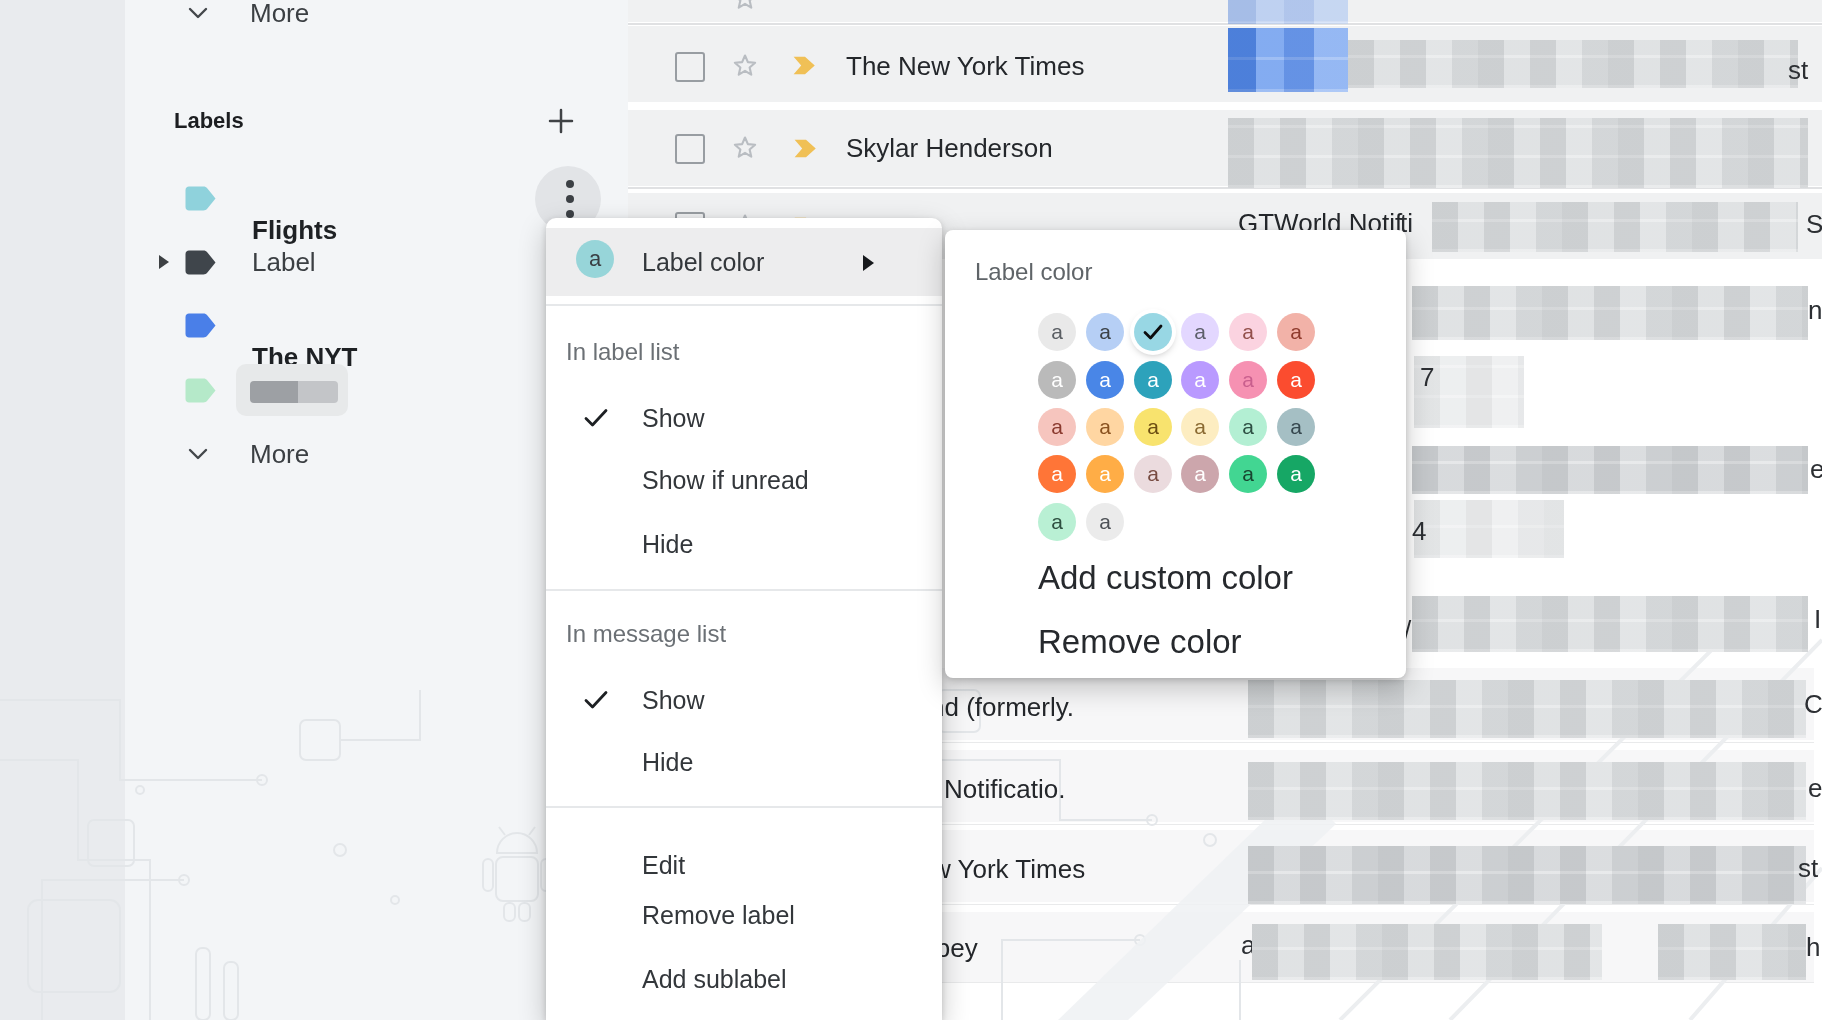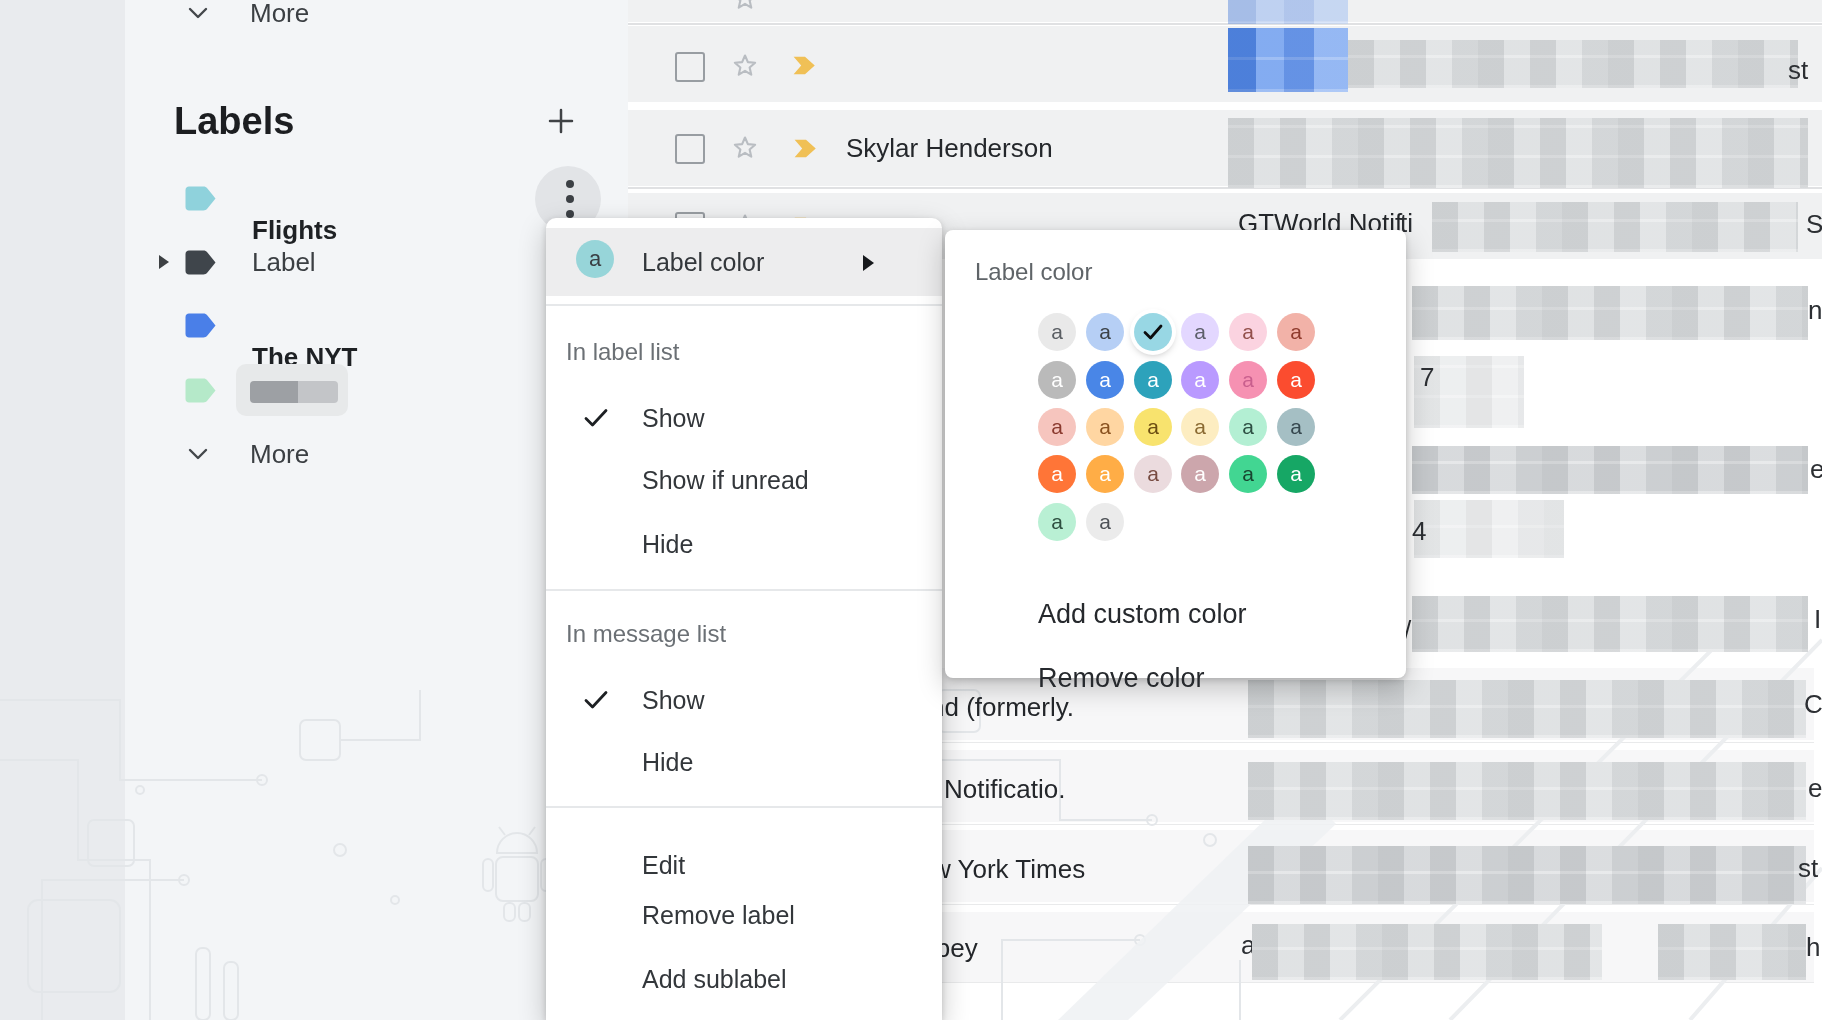"The New York Times" div.sender { html: none -> <div>The New York Times</div> }
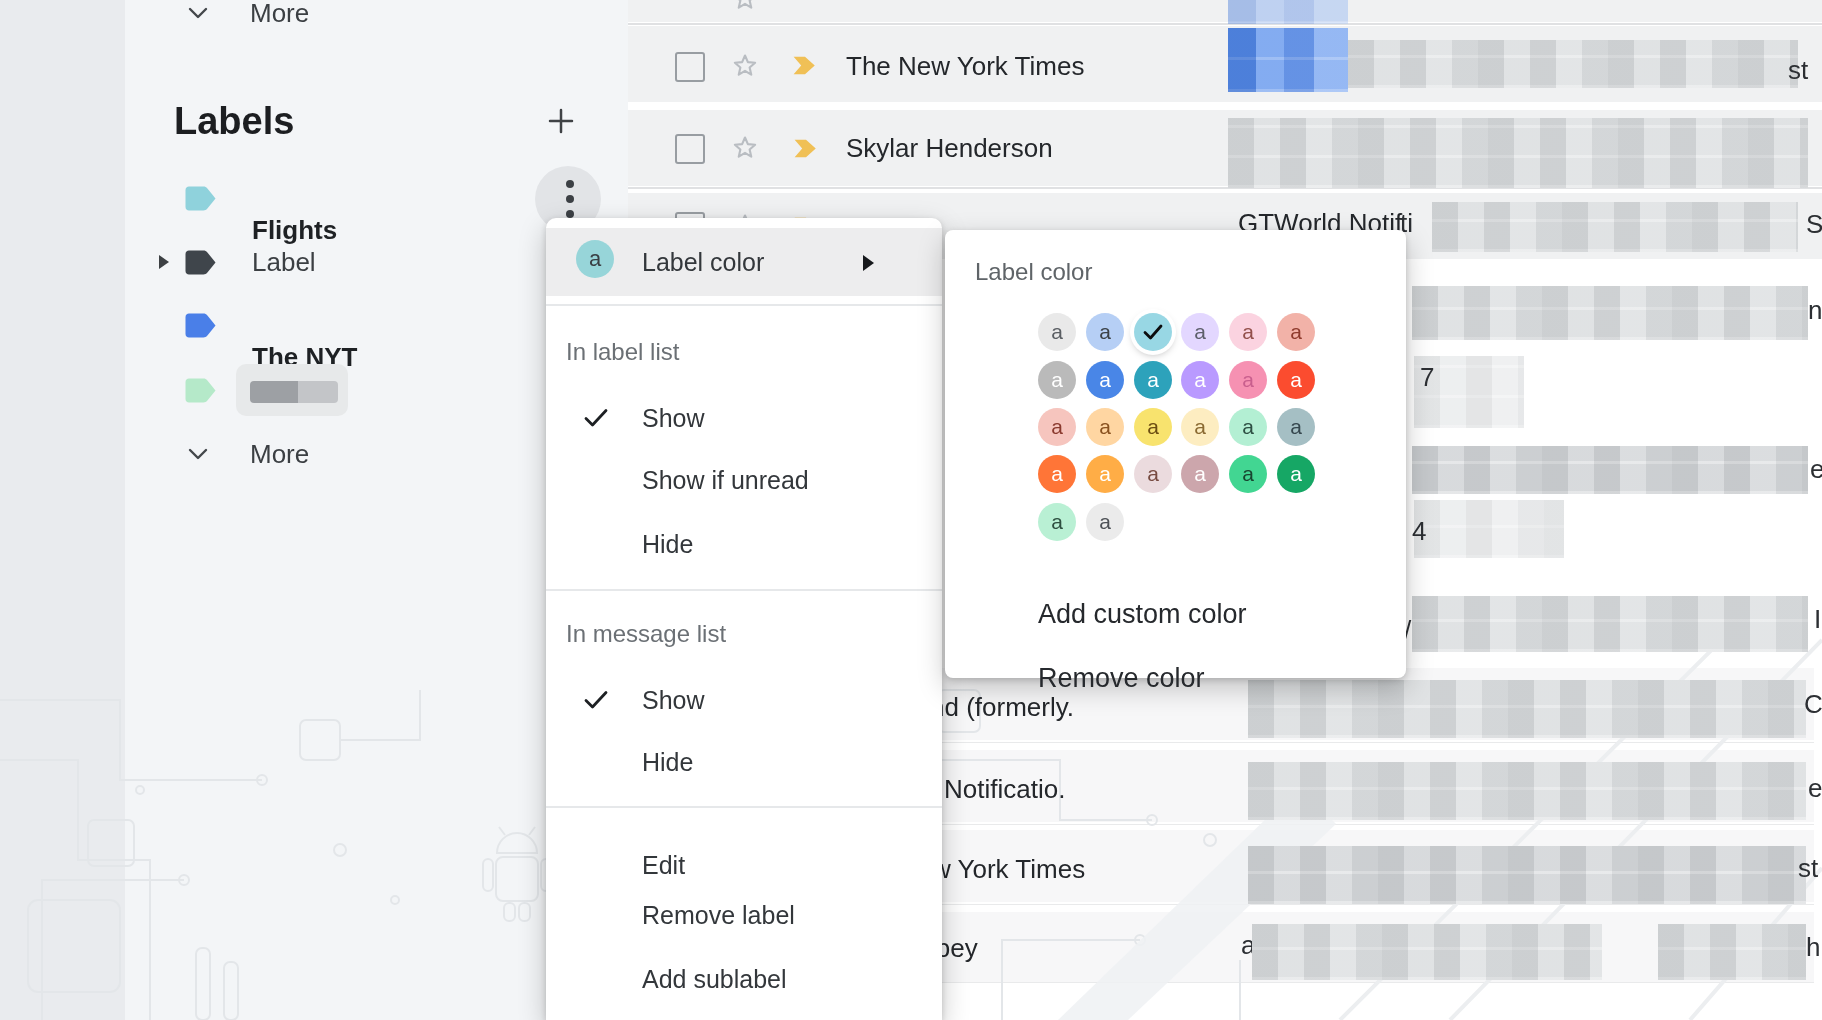"Labels" .heading { font-size: 38px -> 22px }
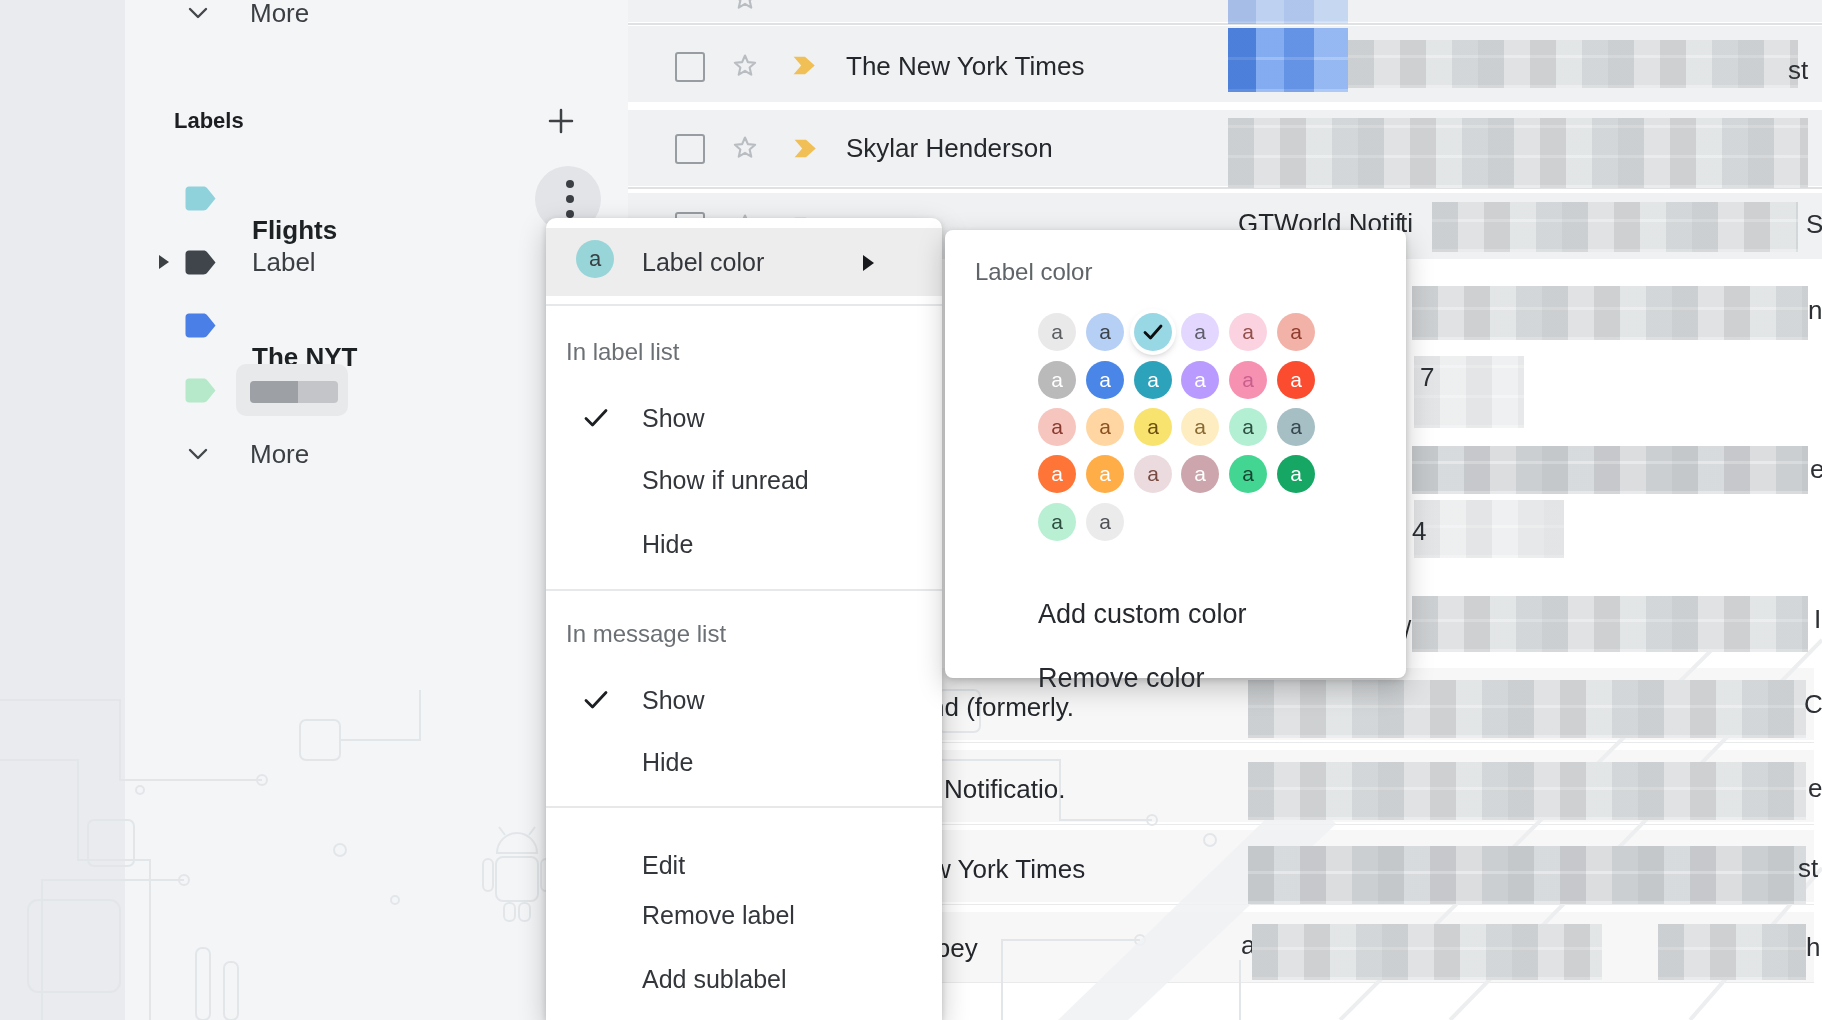"Add custom color" .picker-action { font-size: 27px -> 33px; margin-top: 36px -> none }
